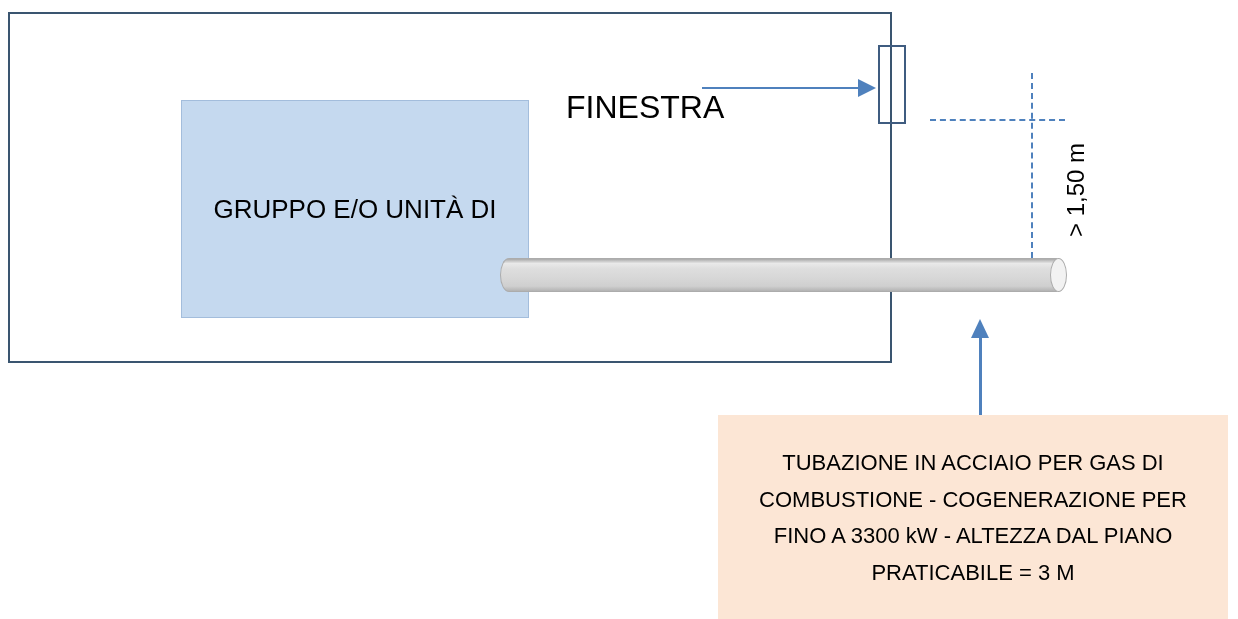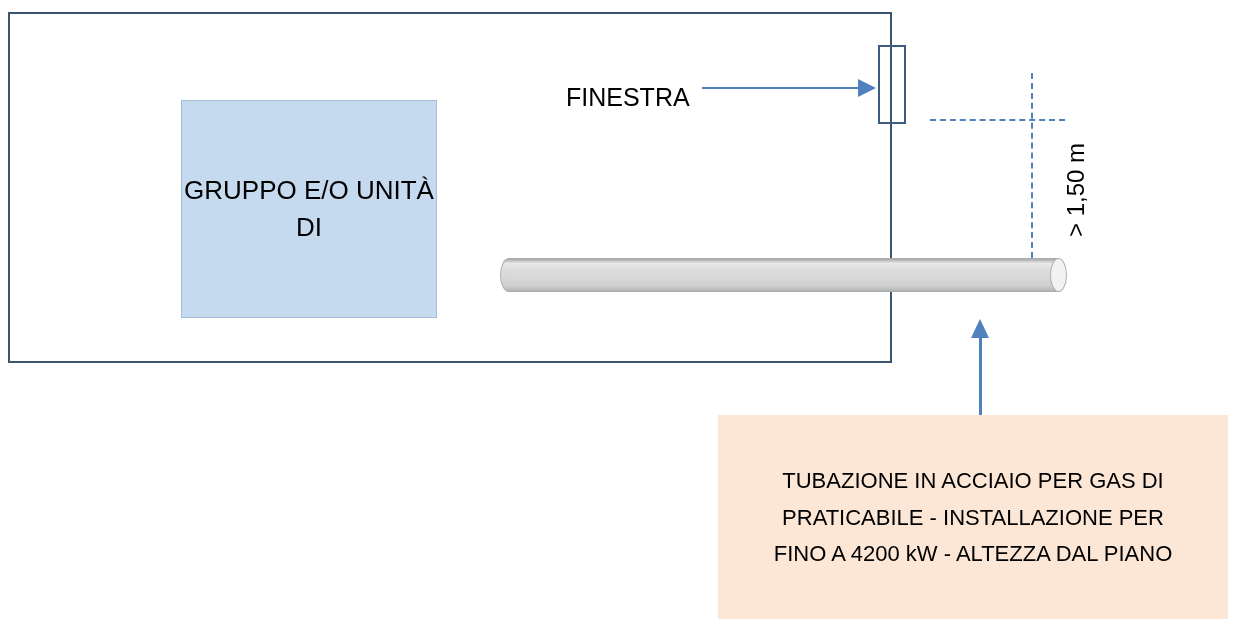"FINESTRA" .finestra-label { font-size: 25px -> 32px; top: 83px -> 89px }
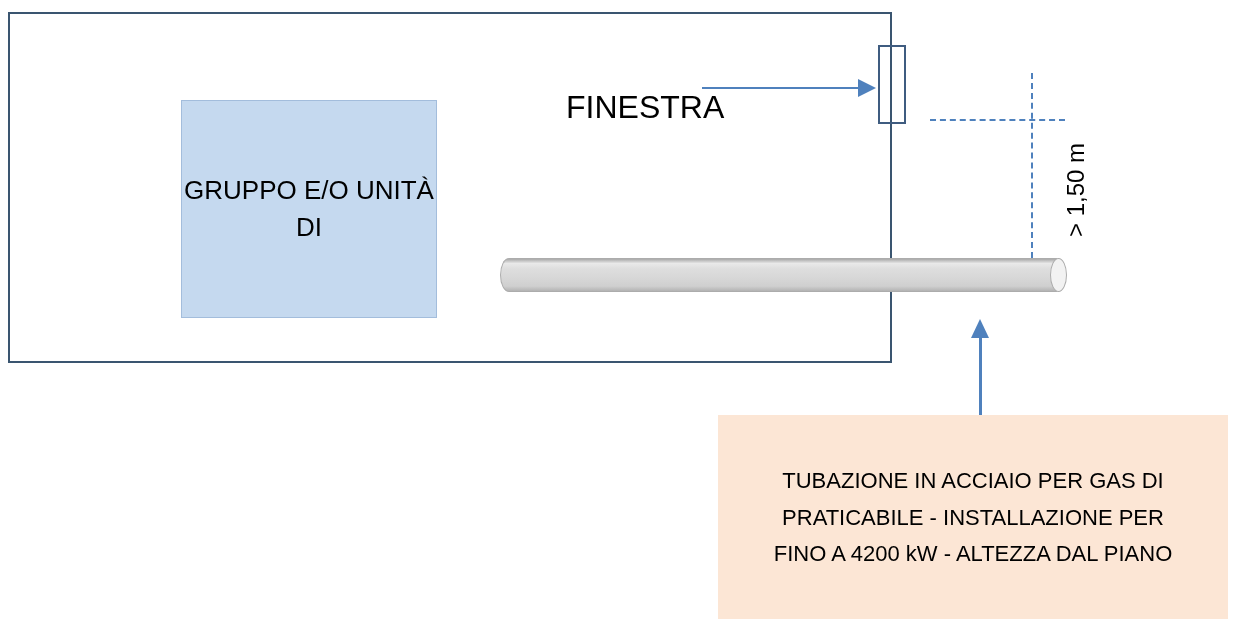"GRUPPO E/O UNITÀ DI" .unit-box { width: 256px -> 348px }
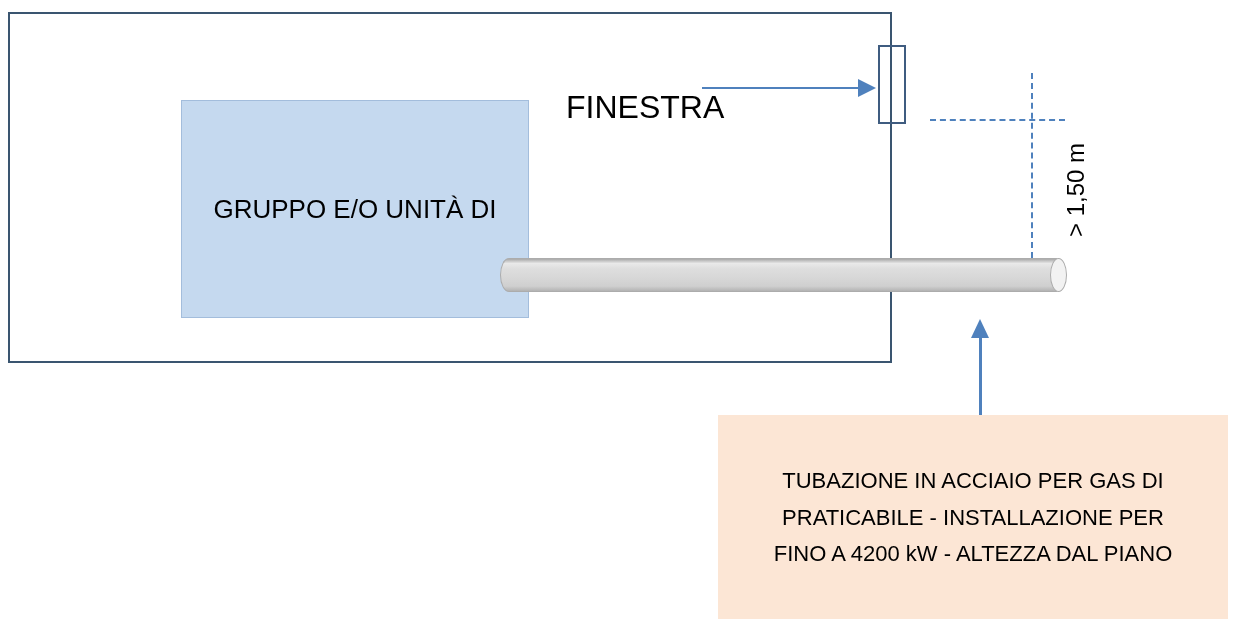"PRATICABILE - INSTALLAZIONE PER" div.note-line { text: PRATICABILE - INSTALLAZIONE -> COMBUSTIONE - COGENERAZIONE }
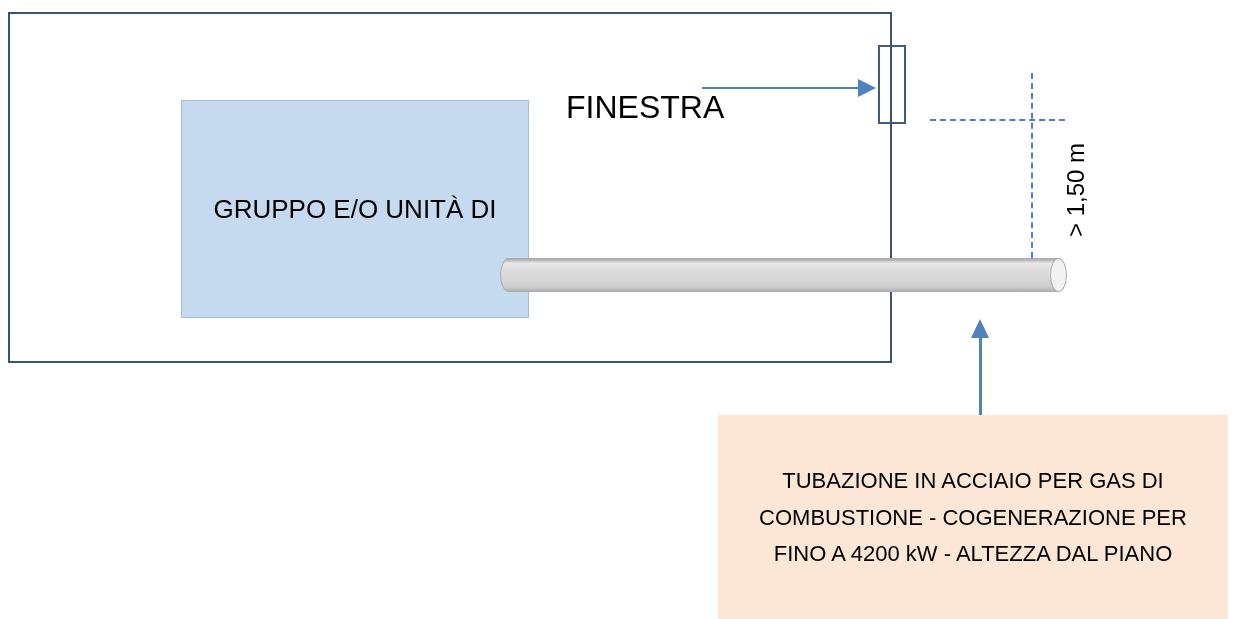"FINO A 4200 kW -" div.note-line { text: 4200 -> 3300 }
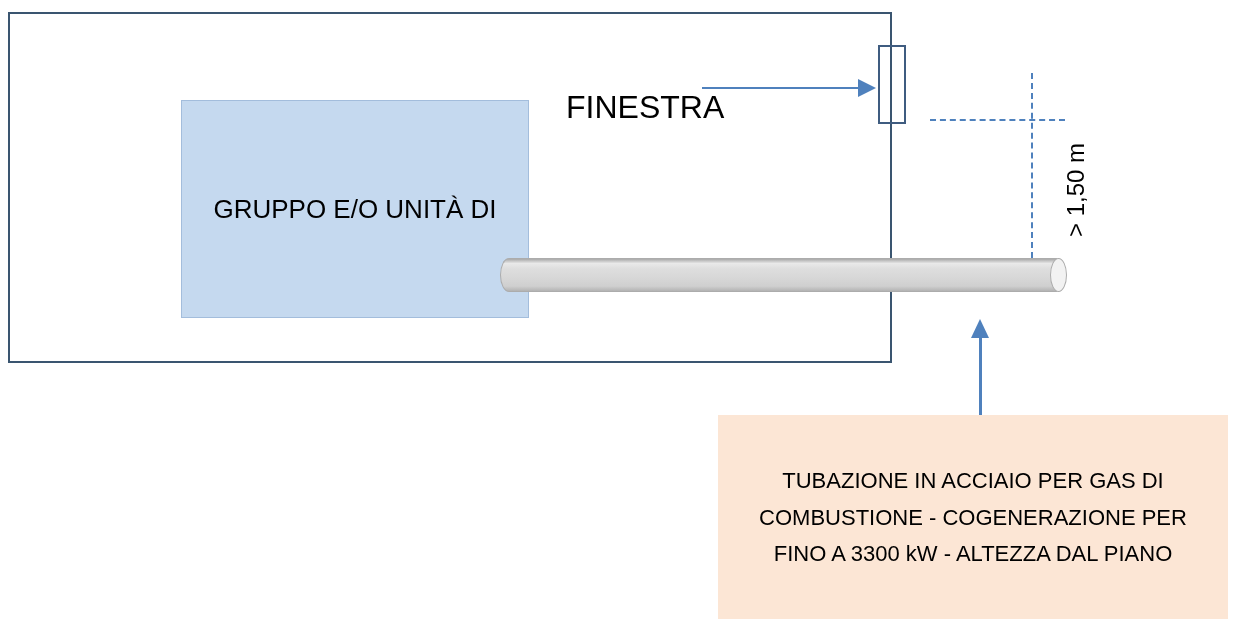"PRATICABILE = 3 M" div.note-line { html: none -> <div>PRATICABILE = 3 M</div> }
